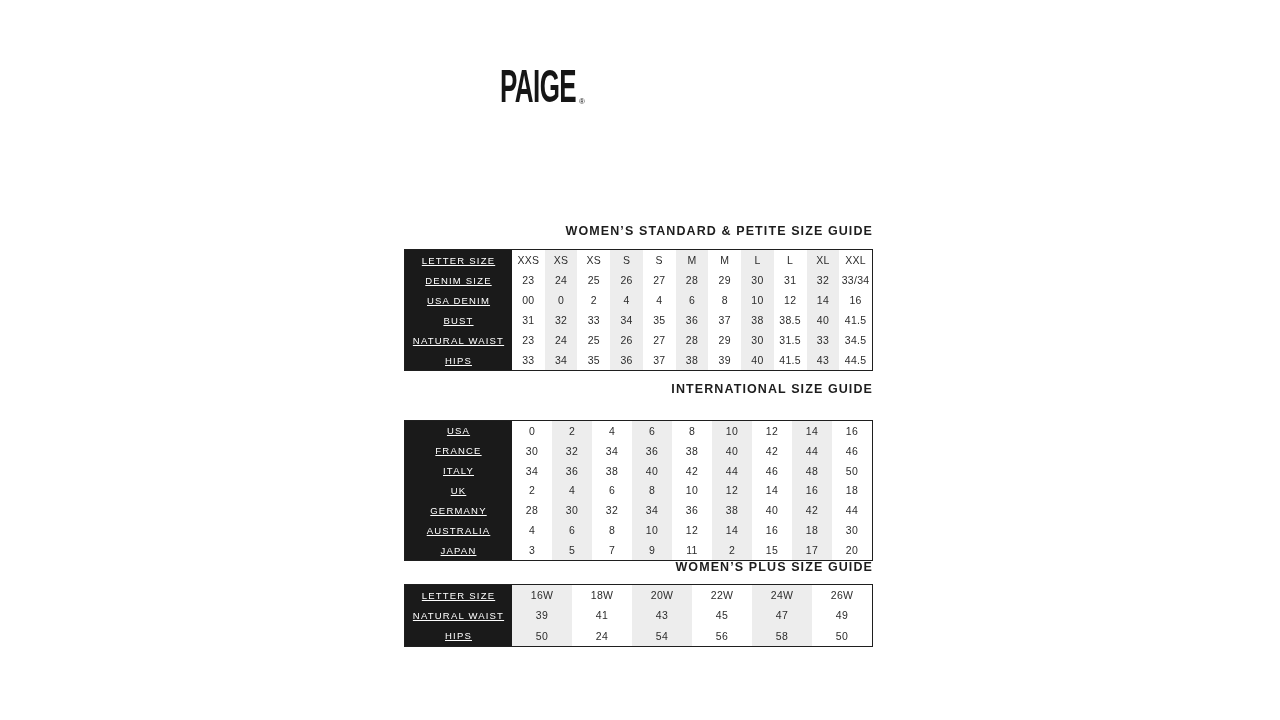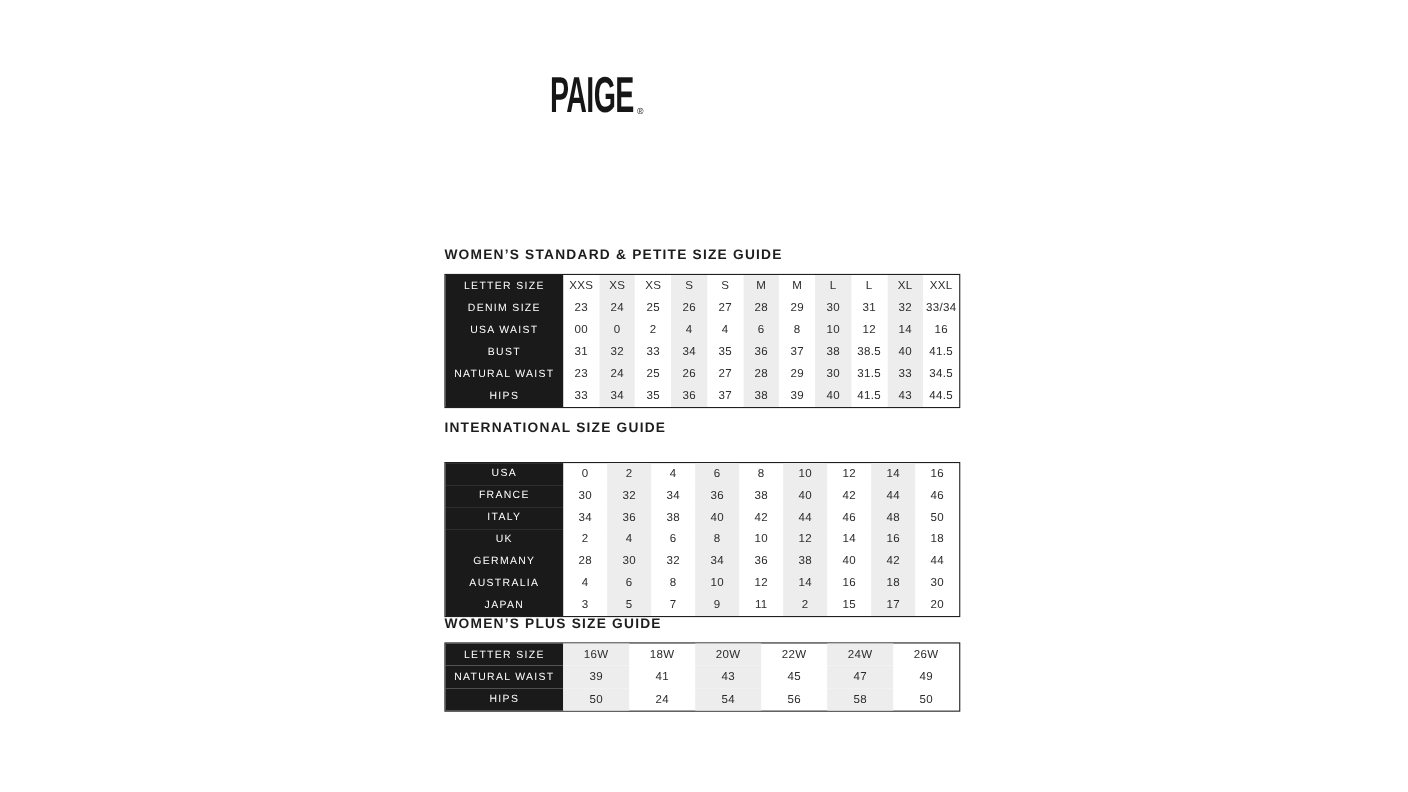"WOMEN’S STANDARD & PETITE SIZE" .tbl-title { text-align: left -> right }
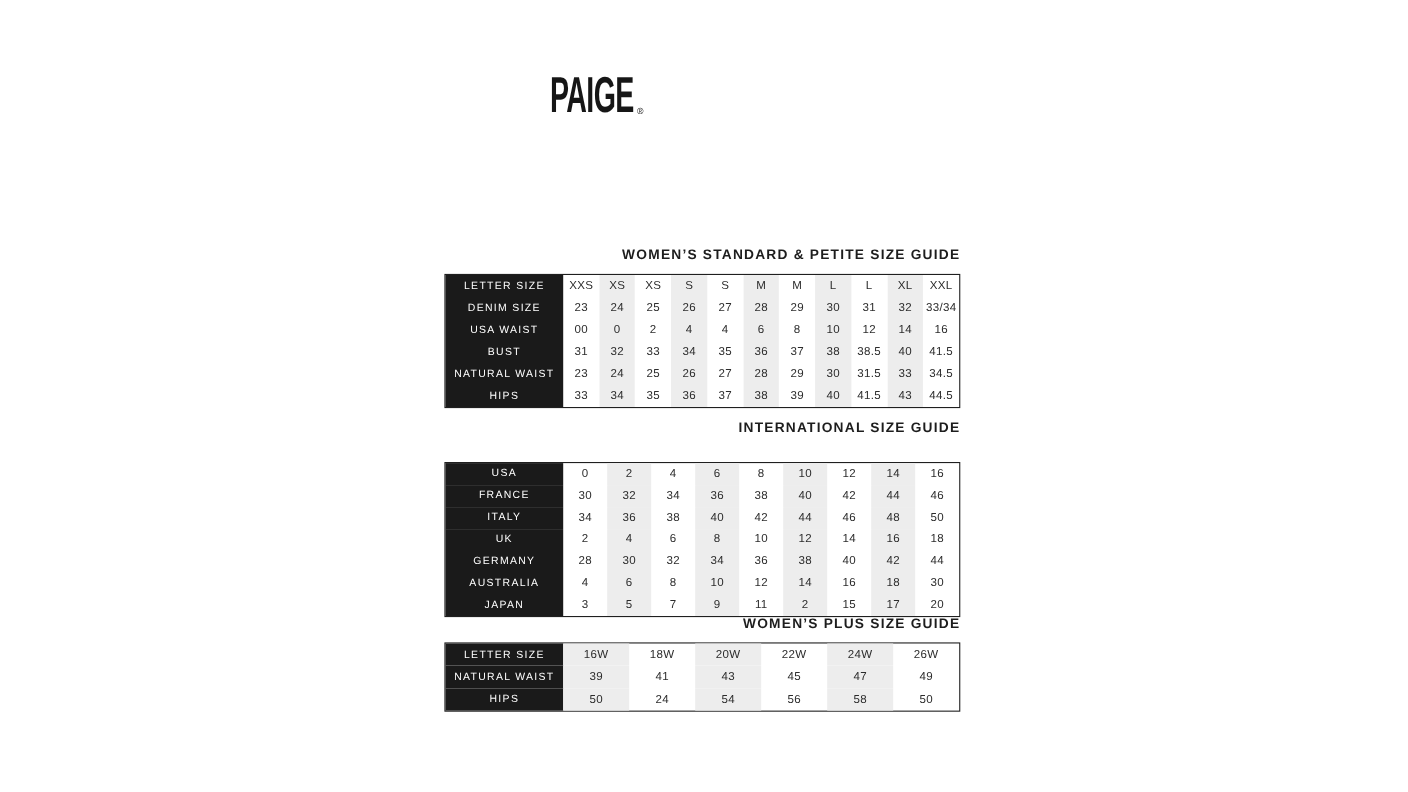"LETTER SIZE" .size-table .lab { text-decoration: none -> underline }
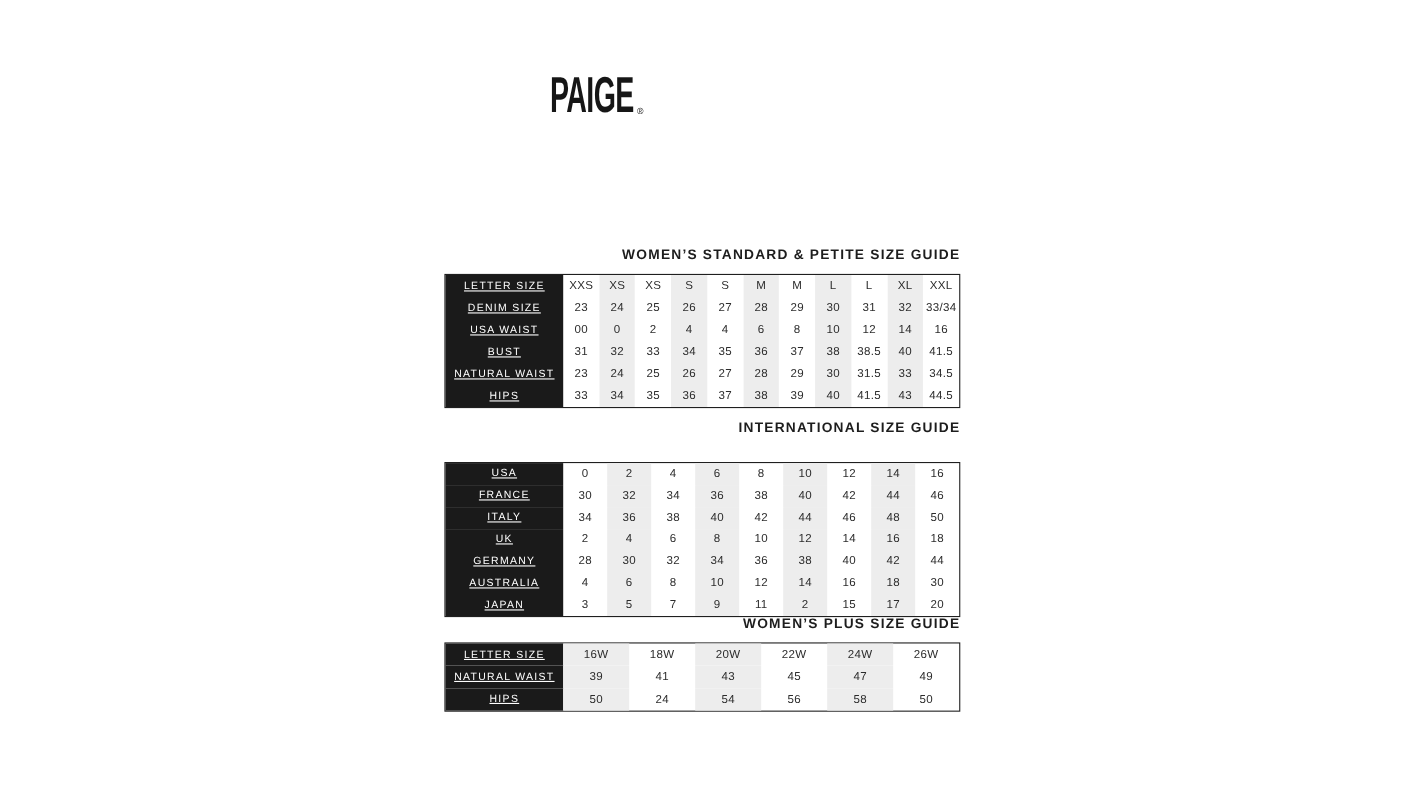"USA WAIST" div.lab { text: WAIST -> DENIM }
